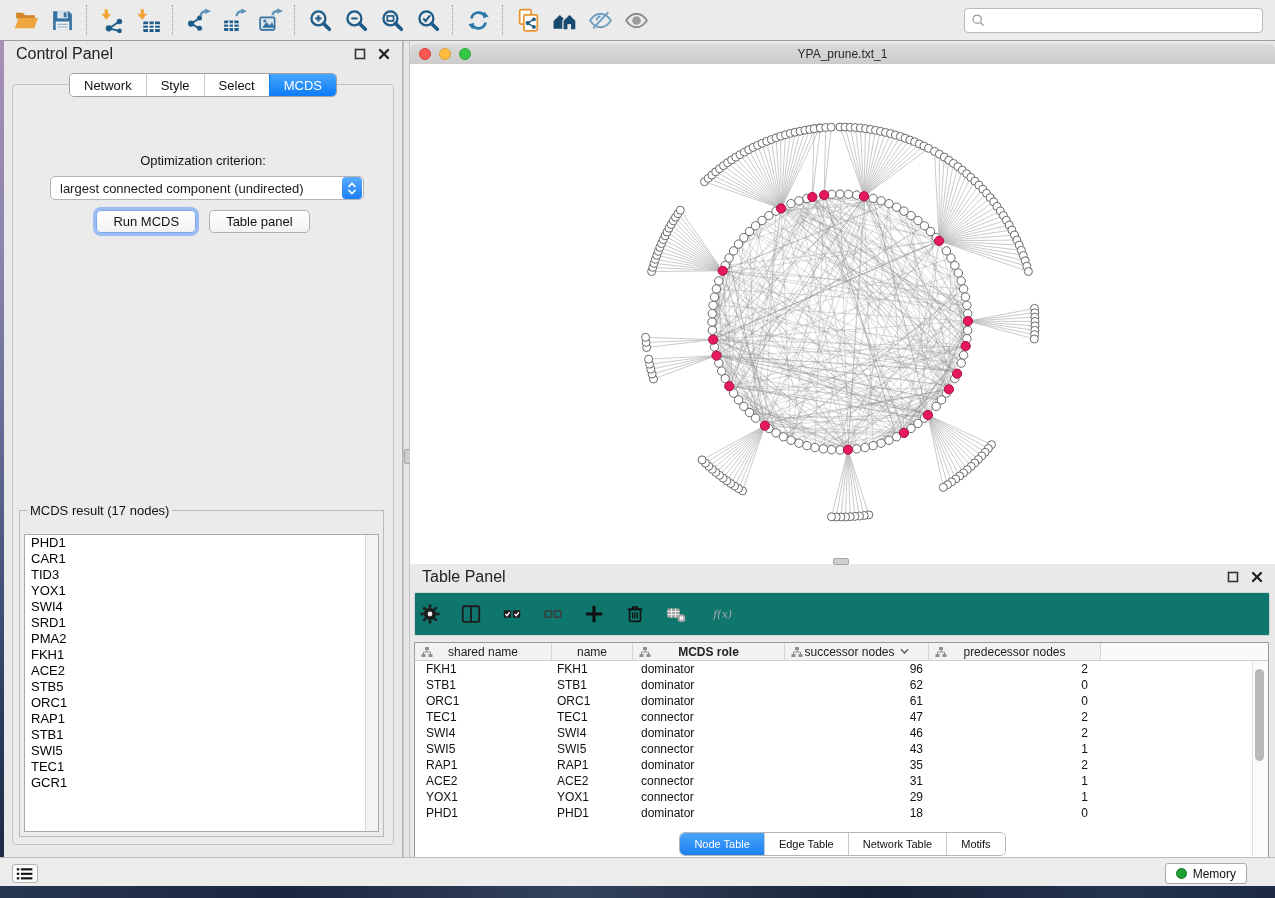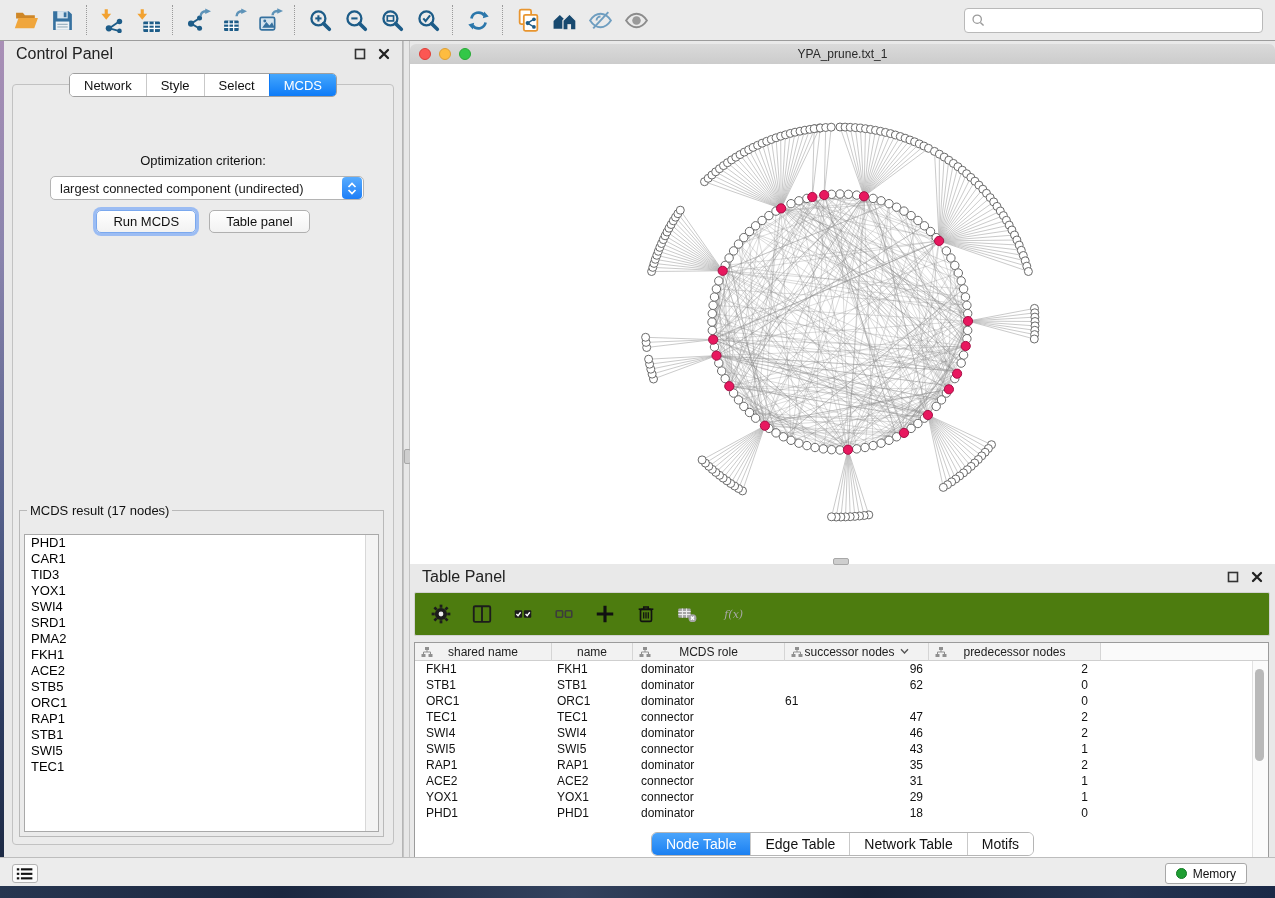"f(x)" .tp-toolbar { background: #4d7c0f -> #0f766e; padding-left: 14px -> 3px }
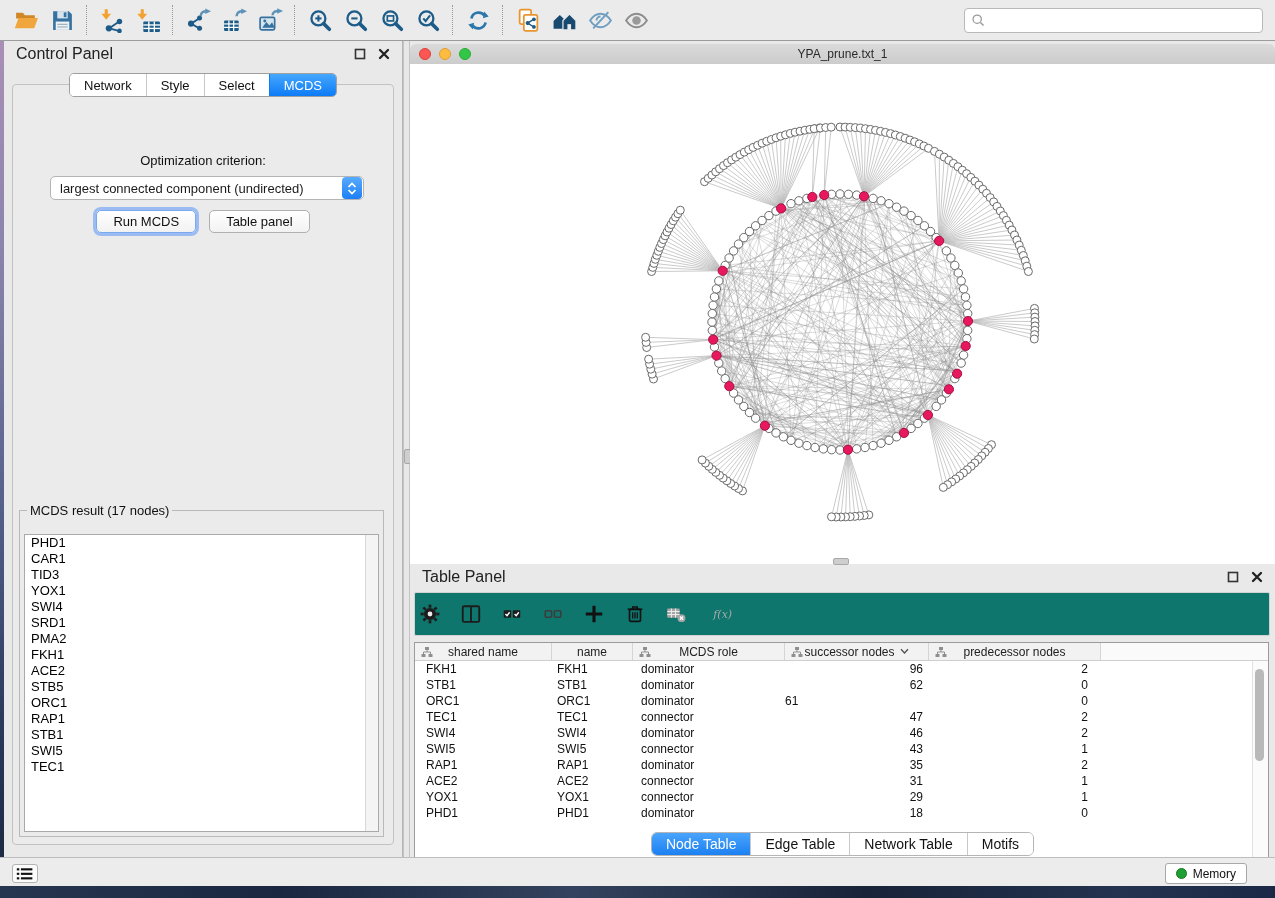"MCDS role" div.th { font-weight: none -> bold }
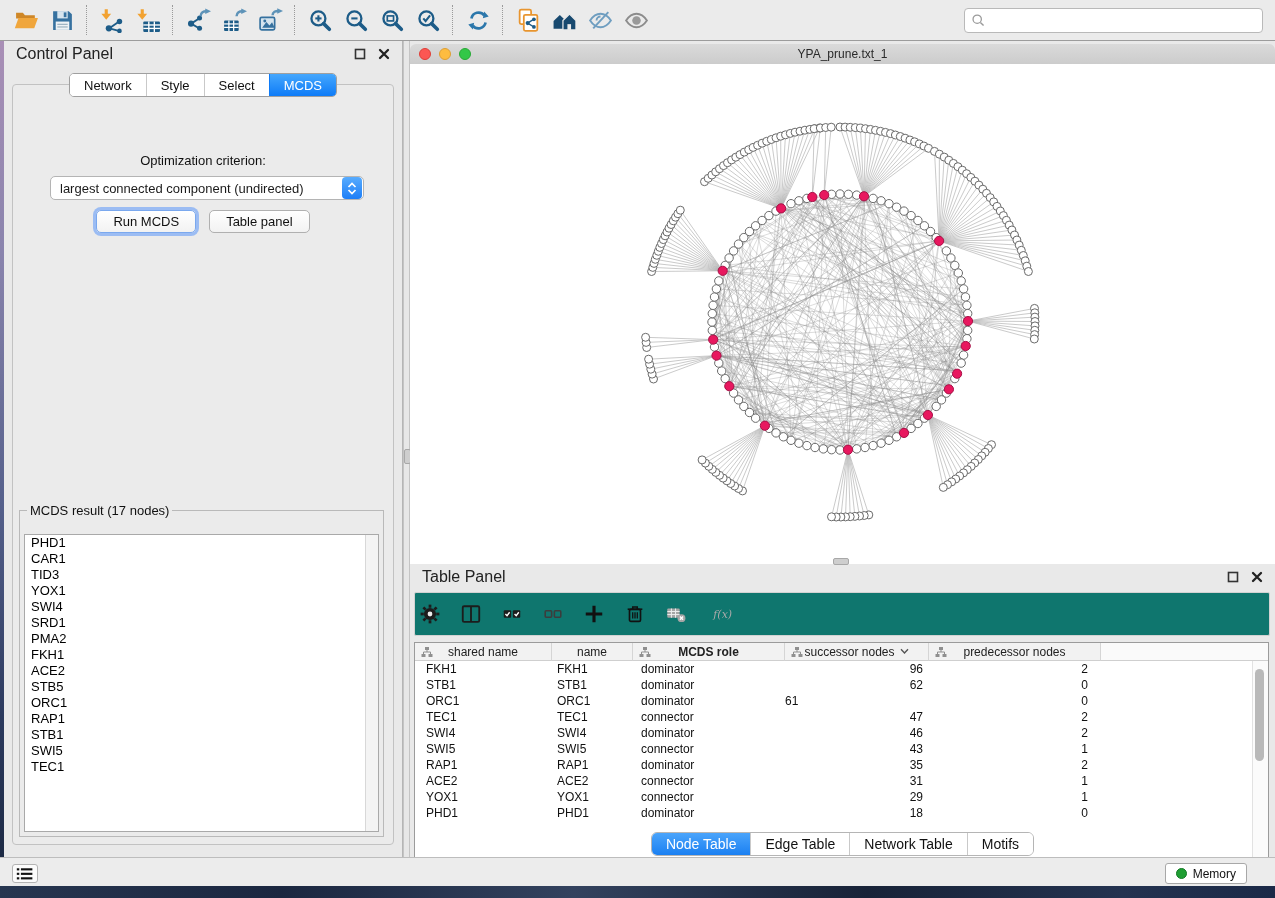"61" div.td { text-align: left -> right }
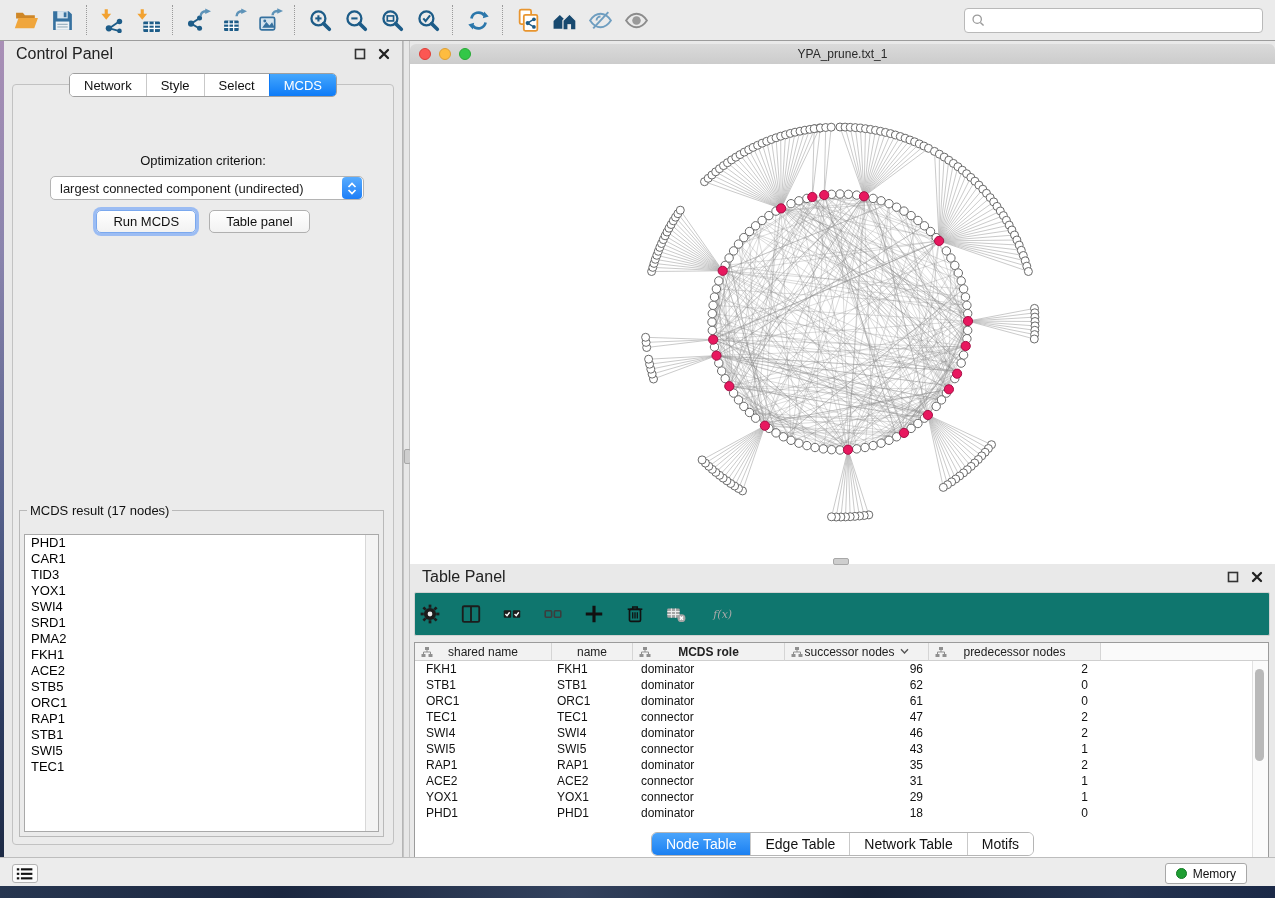"GCR1" div.mcds-item { html: none -> <div>GCR1</div> }
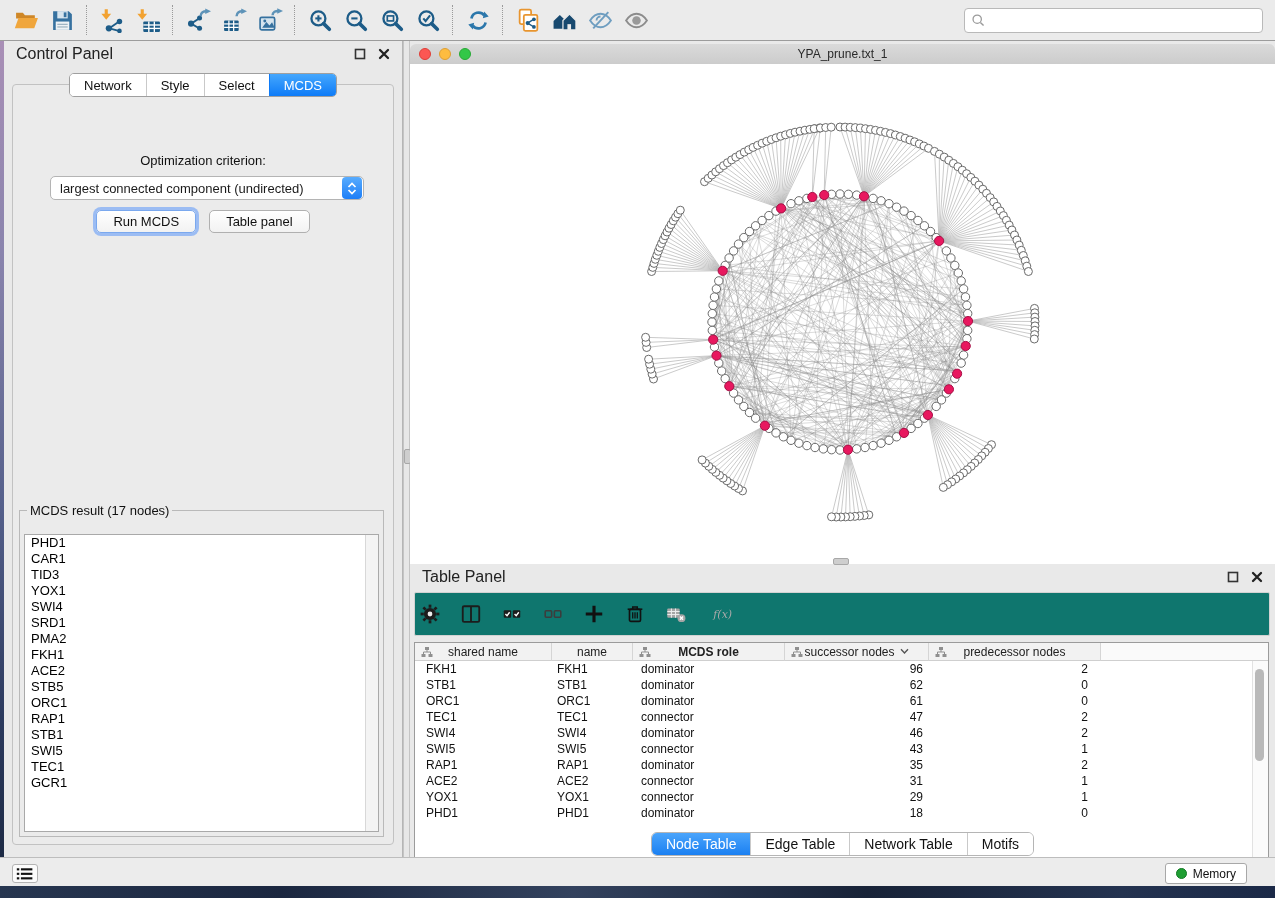"Node Table" .btab { font-size: 14px -> 11px }
